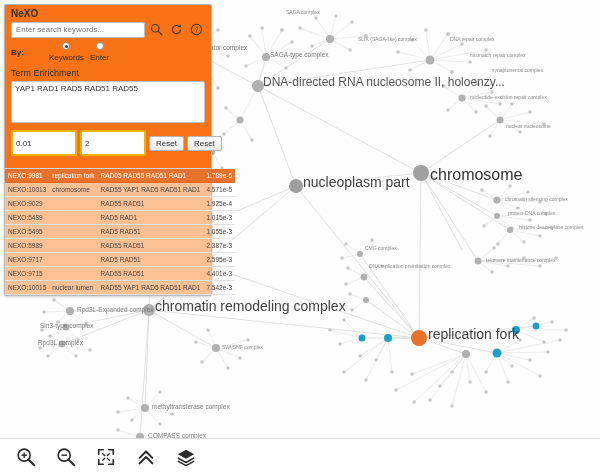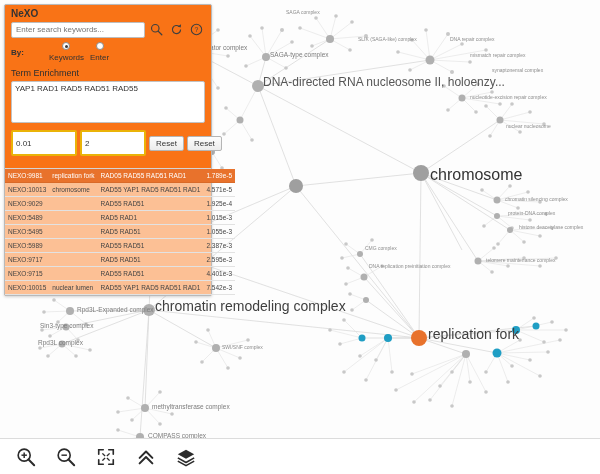"nucleoplasm part" div.node-label { html: none -> <div>nucleoplasm part</div> }
